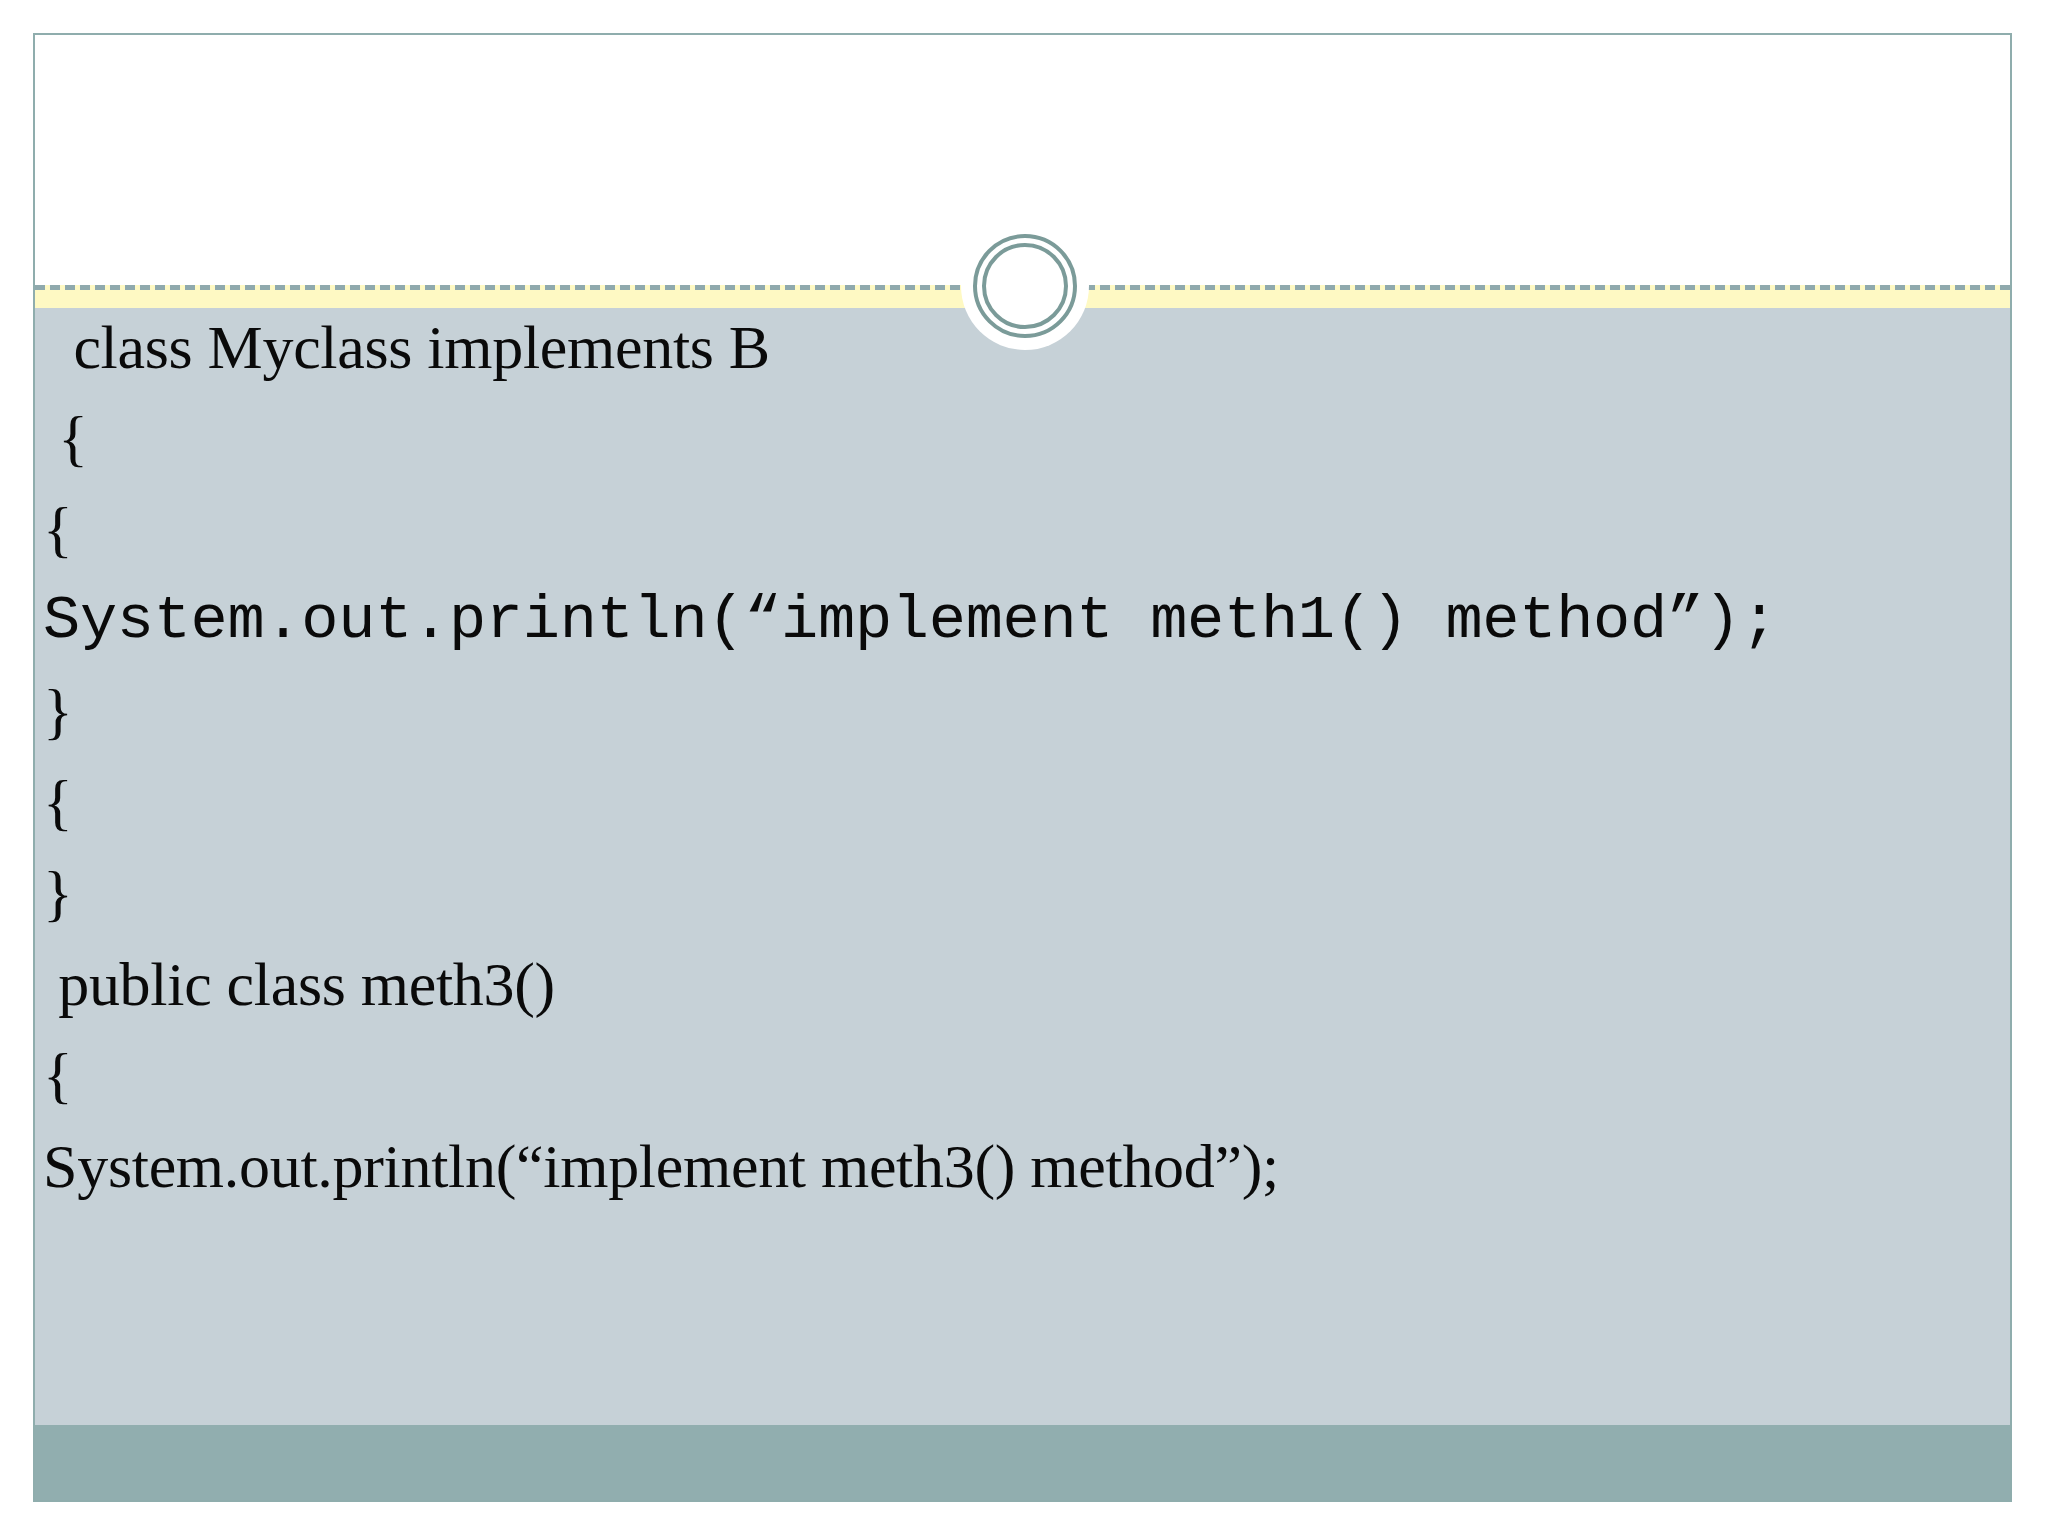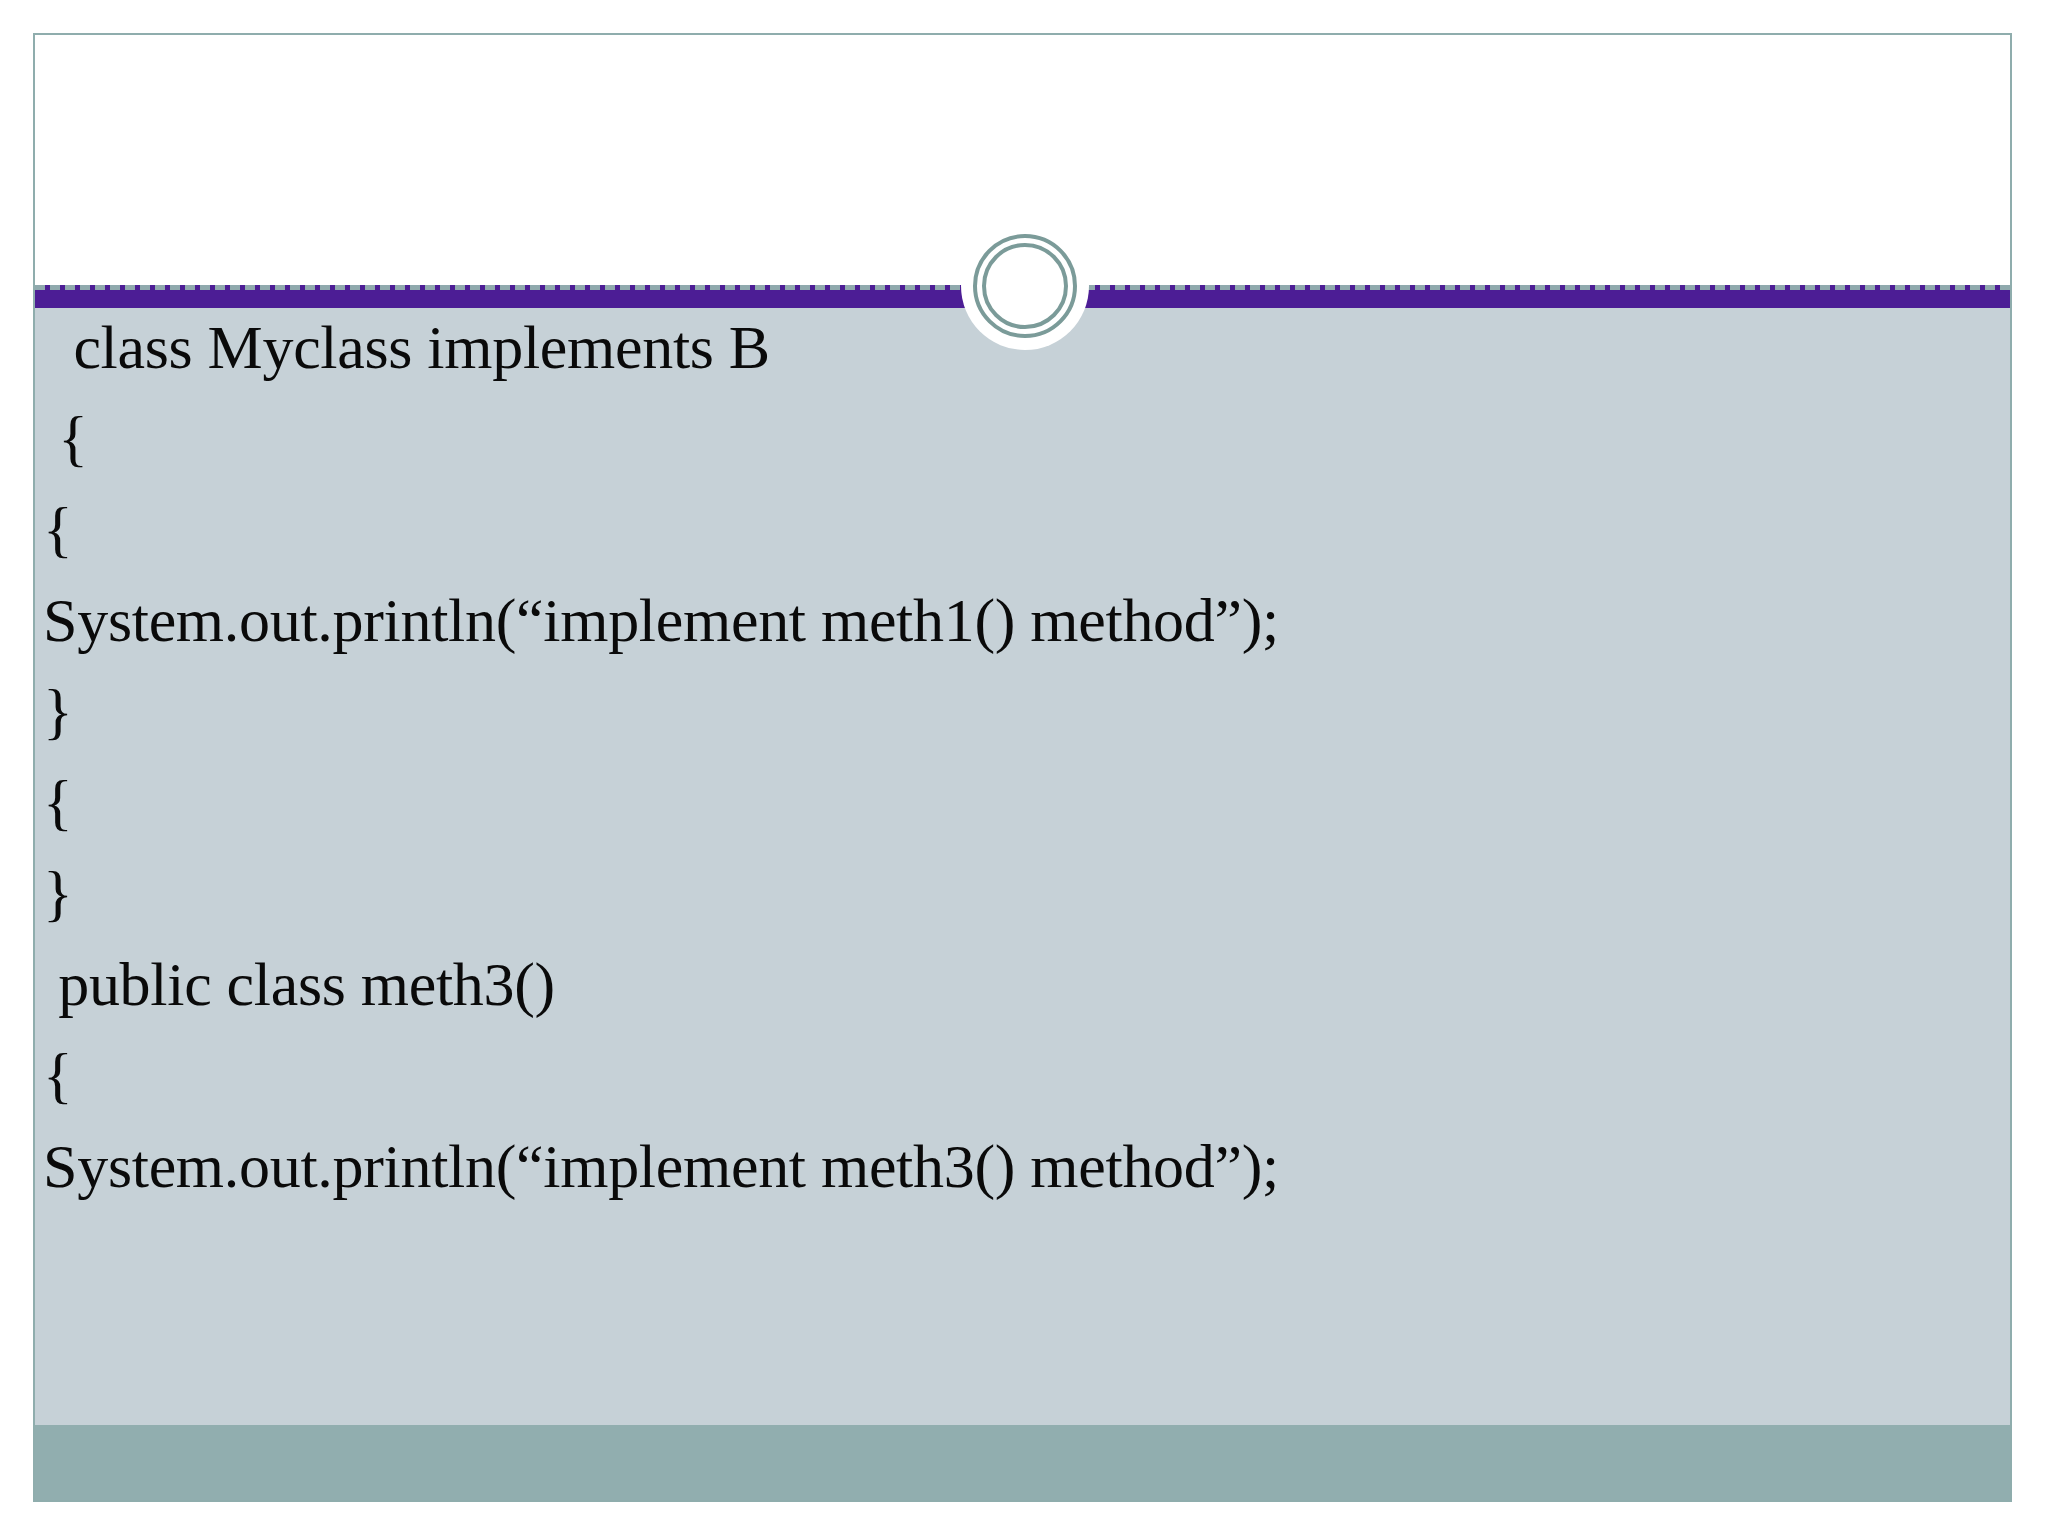"class Myclass implements B" .slide { background: #4c1d95 -> #fef9c3 }
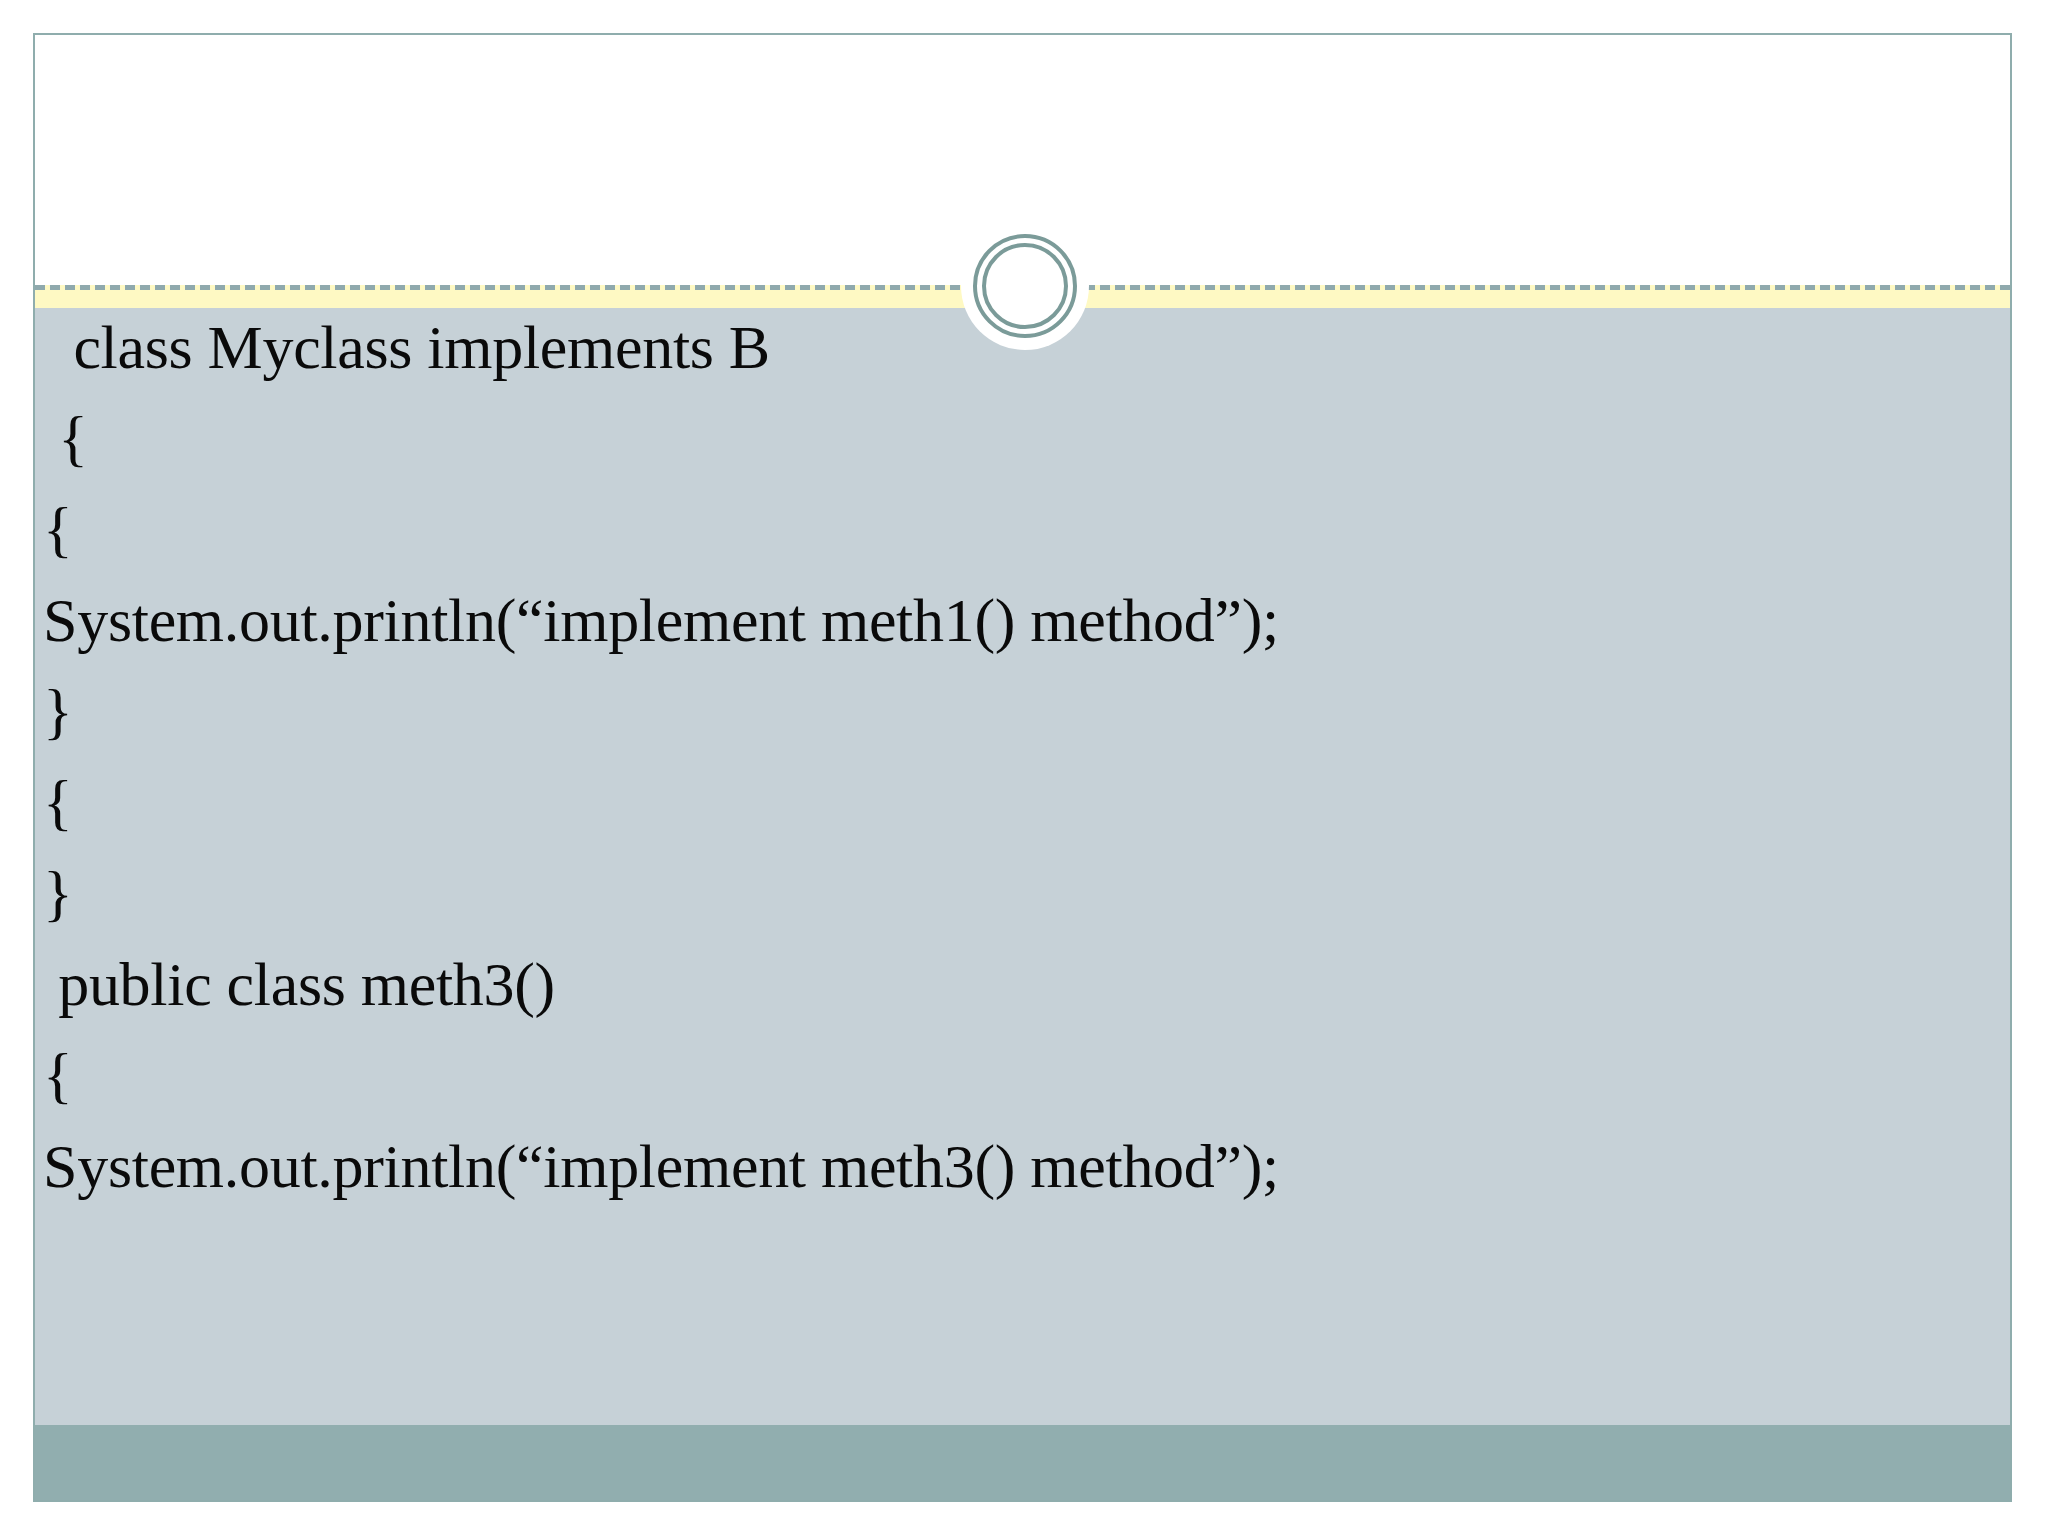"System.out.println(“implement meth1()" div.code-line { font-family: none -> Liberation Mono, monospace }
